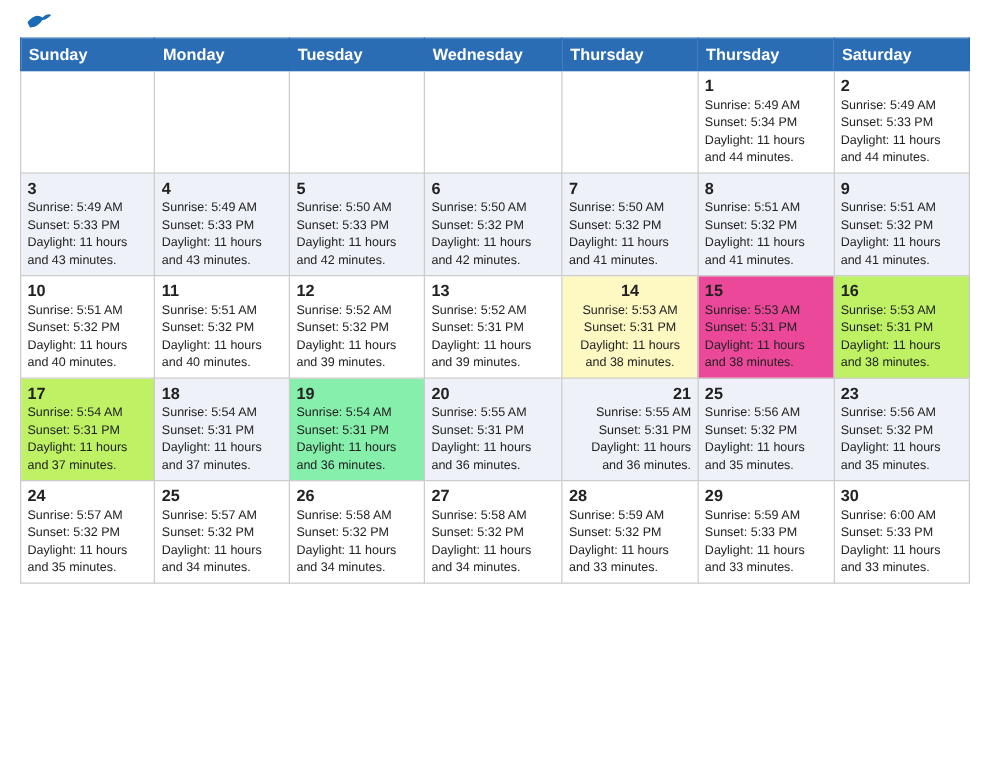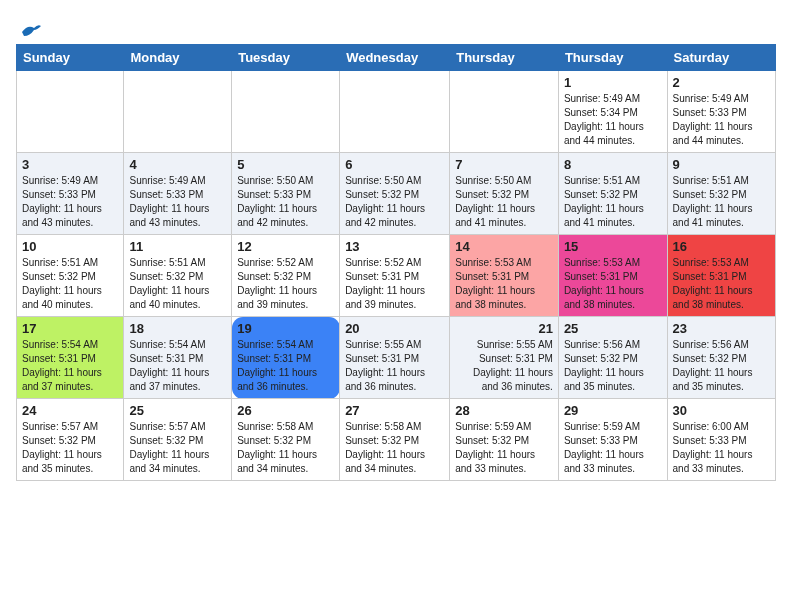"Sunday" .page { padding: 24px 16px 10px 16px -> 10px 16px 10px 16px }
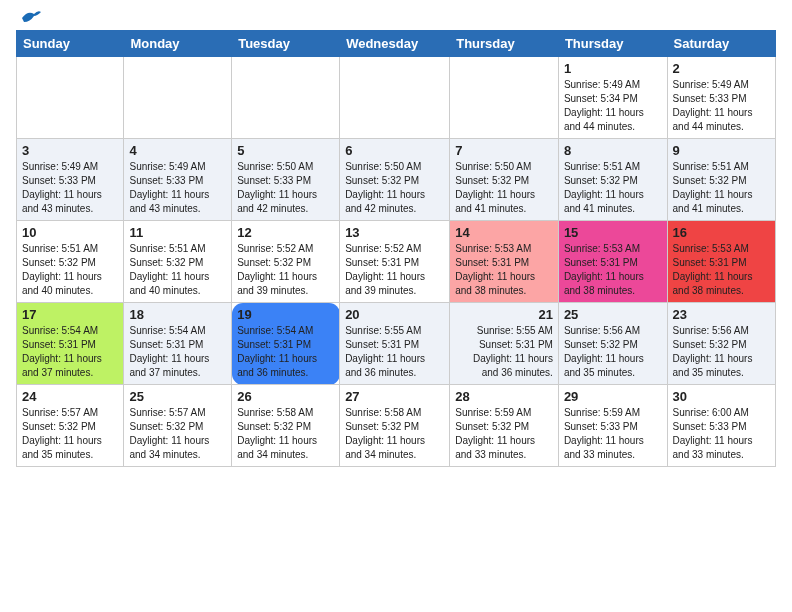"14" td { background: #fca5a5 -> #fef9c3; text-align: none -> center }
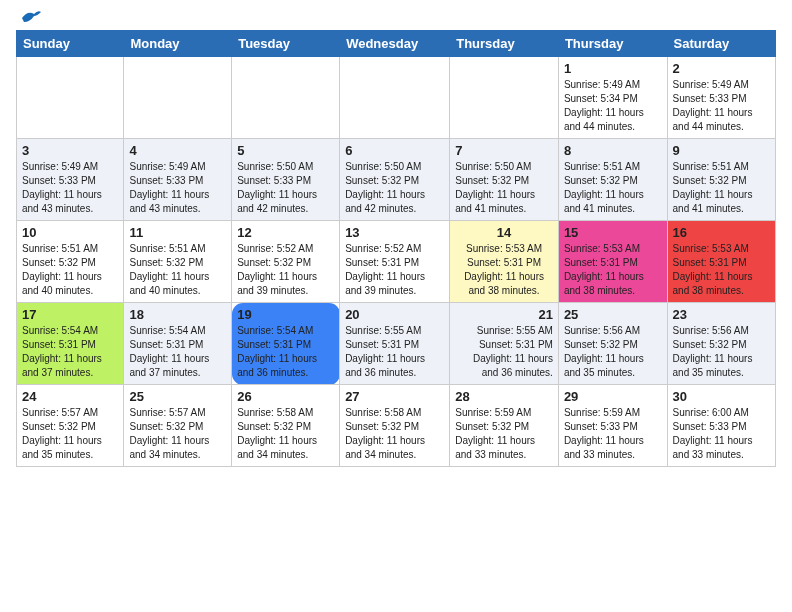"16" td { background: #ef4444 -> #bef264 }
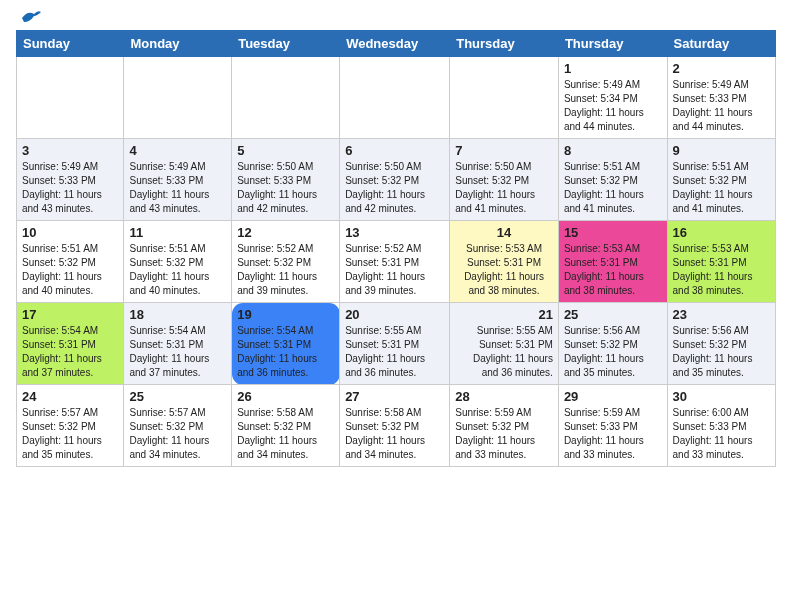"19" td { background: #3b82f6 -> #86efac; border-radius: 11px -> none }
